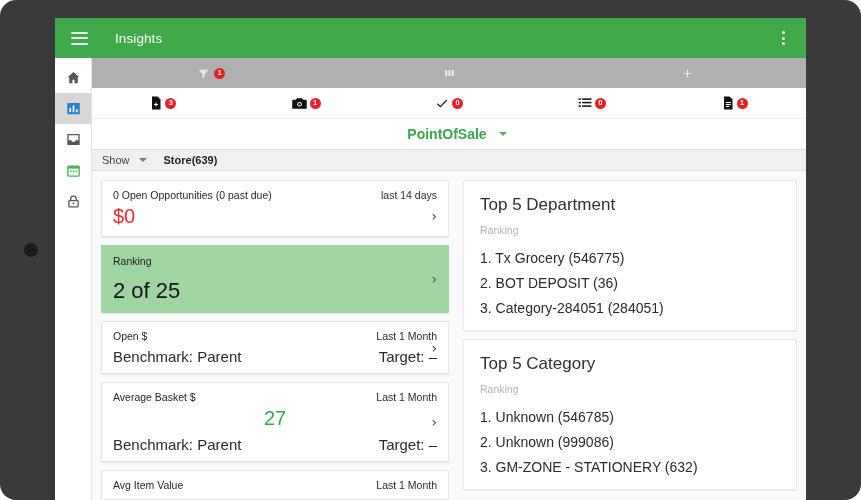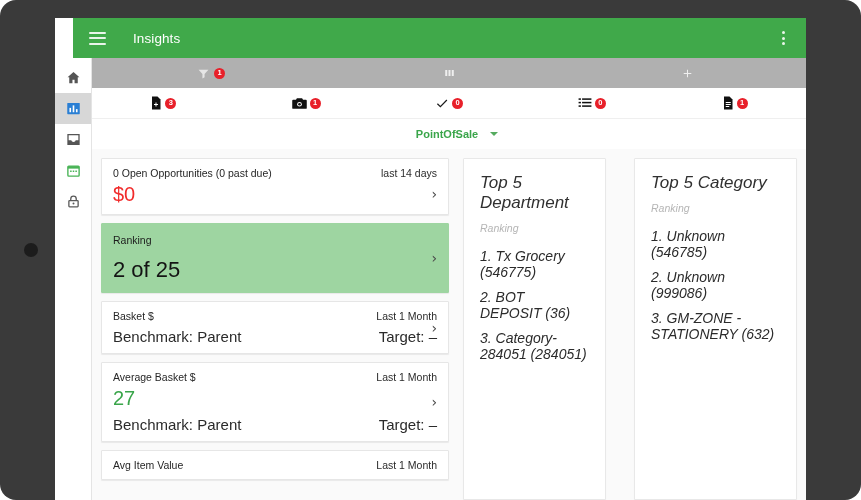"Insights" #app-bar { margin-left: 18px -> none }
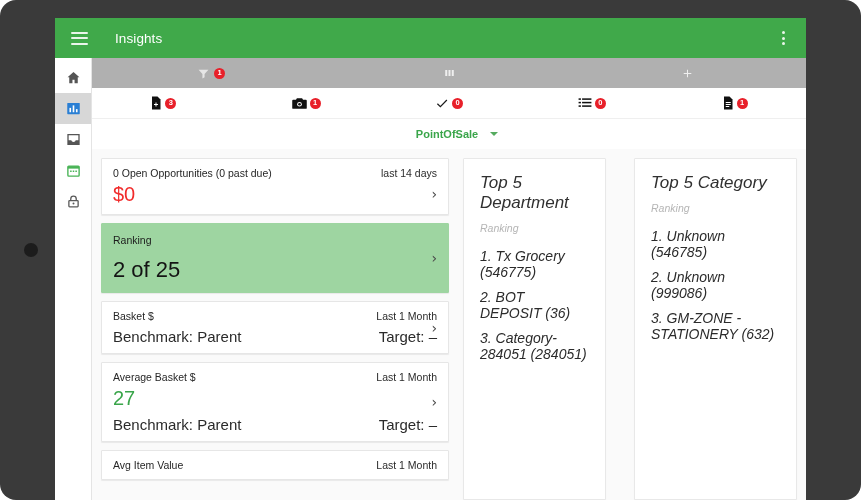"PointOfSale" #pos-label { font-size: 11px -> 14px }
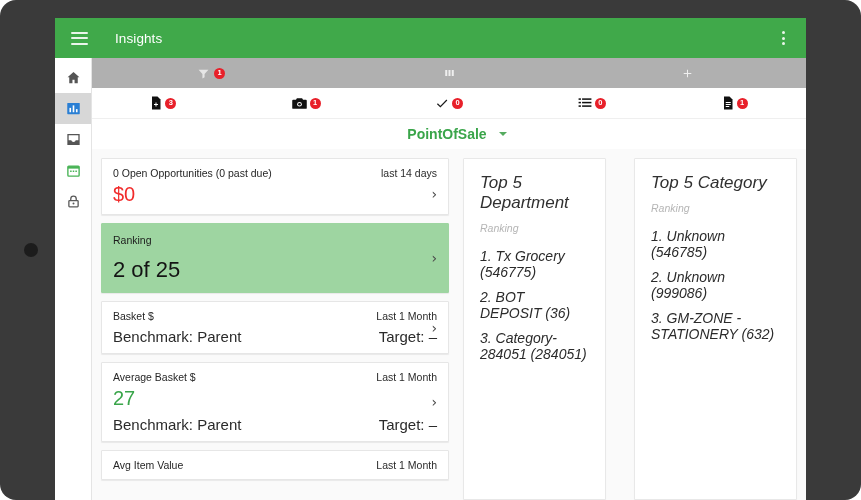"Show" div { html: none -> <div> <span>Show</span> <span></span> <span>Store(639)</span> </div> }
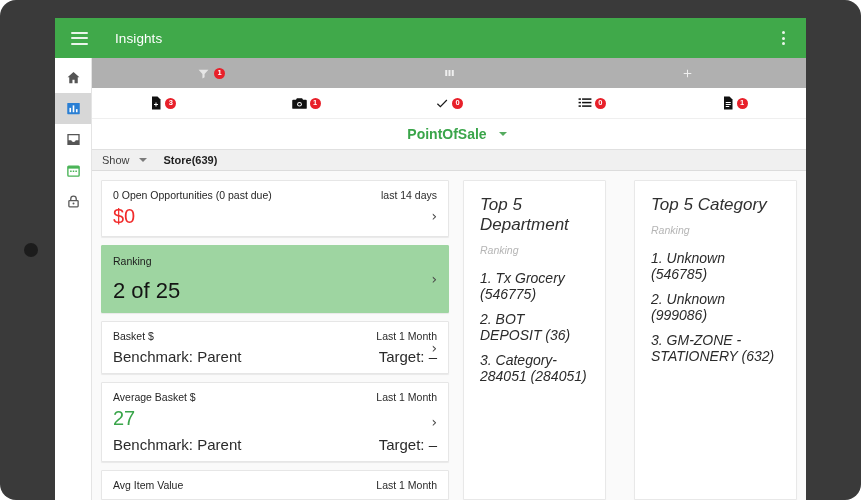"Top 5 Department" #right-pane { flex-direction: row -> column; font-style: italic -> none; gap: 28px -> 8px }
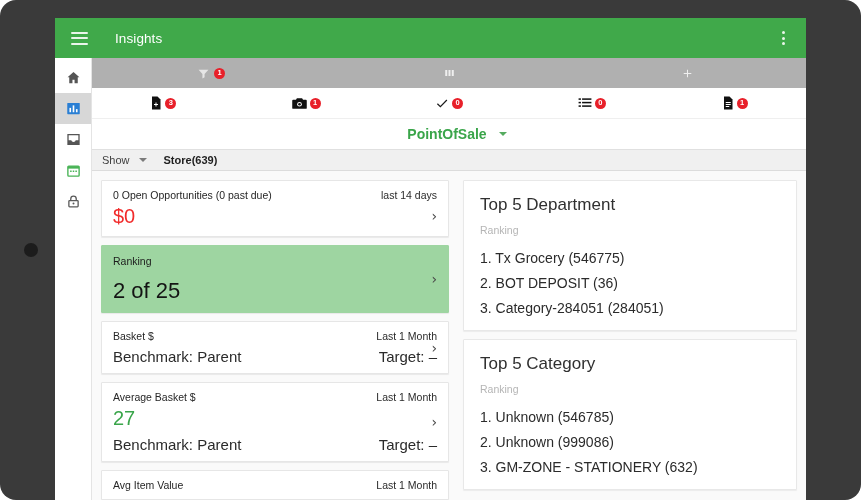"Basket $" span.mc-title { text: Basket -> Open }
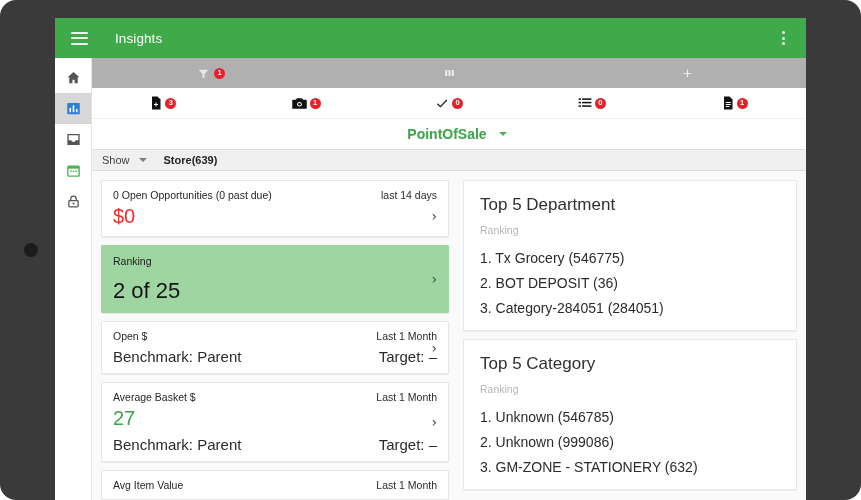"27" .mc-value.green-txt { text-align: none -> center }
